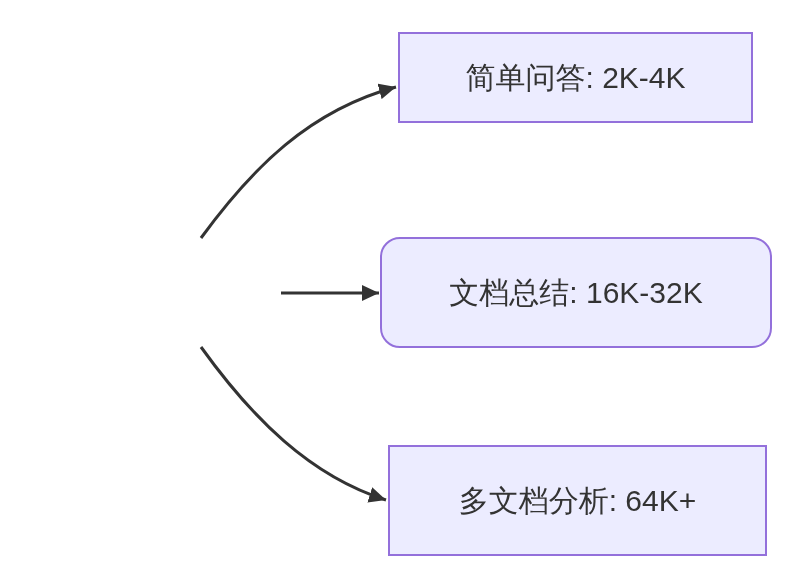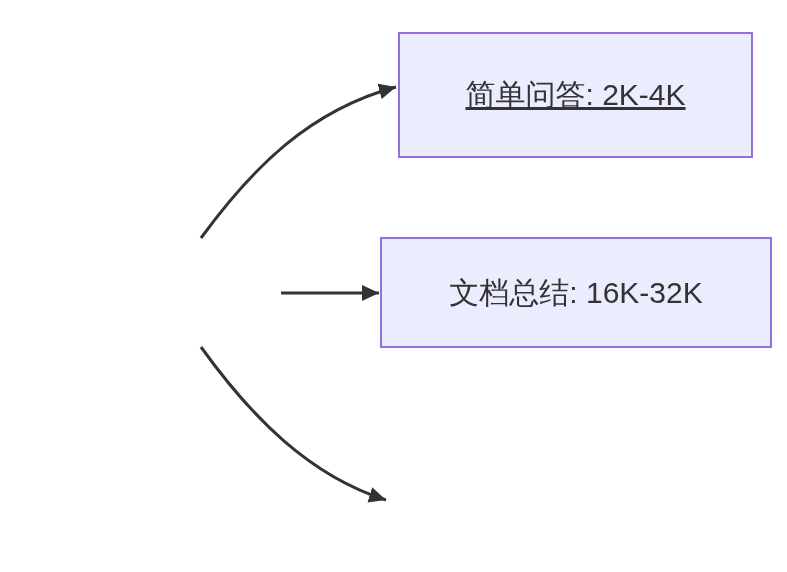"简单问答: 2K-4K" div.node { height: 126px -> 91px; text-decoration: underline -> none }
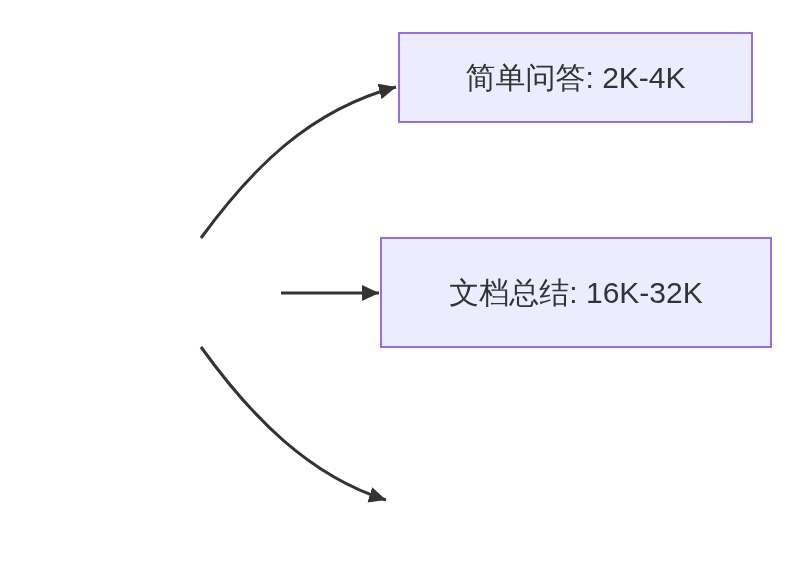"文档总结: 16K-32K" div.node { border-radius: none -> 20px }
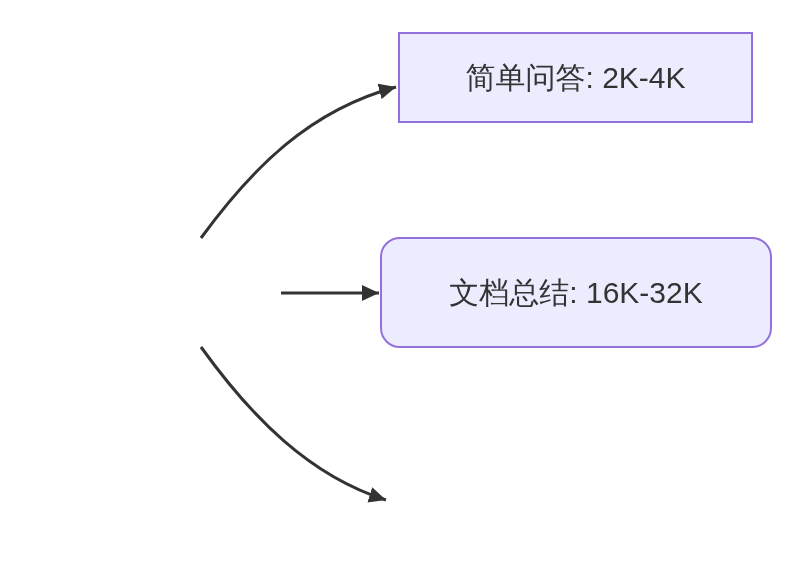"多文档分析: 64K+" div.node { html: none -> <div> <span>多文档分析: 64K+</span> </div> }
